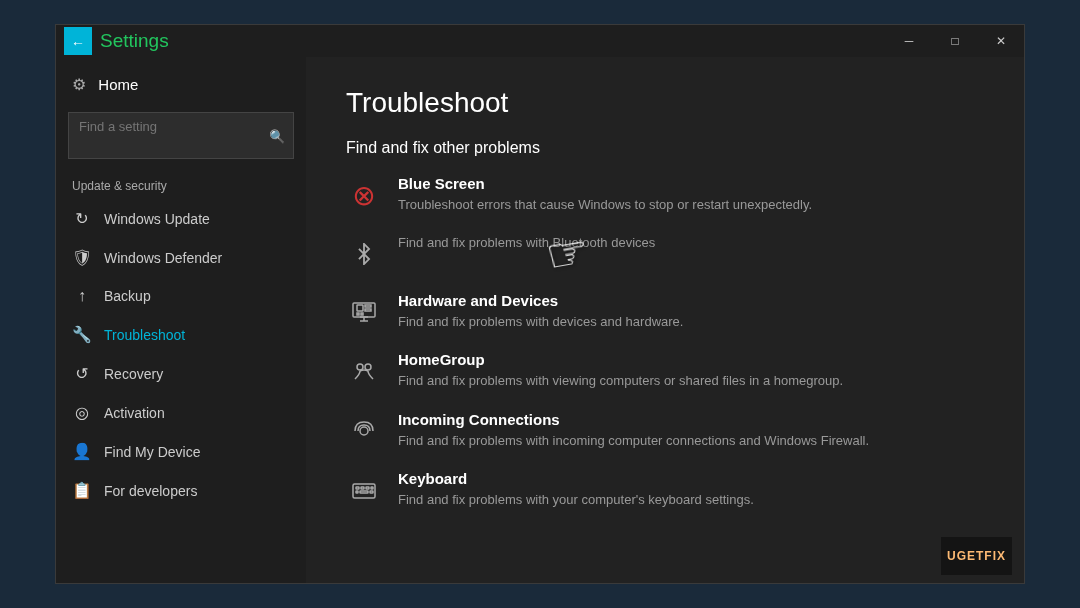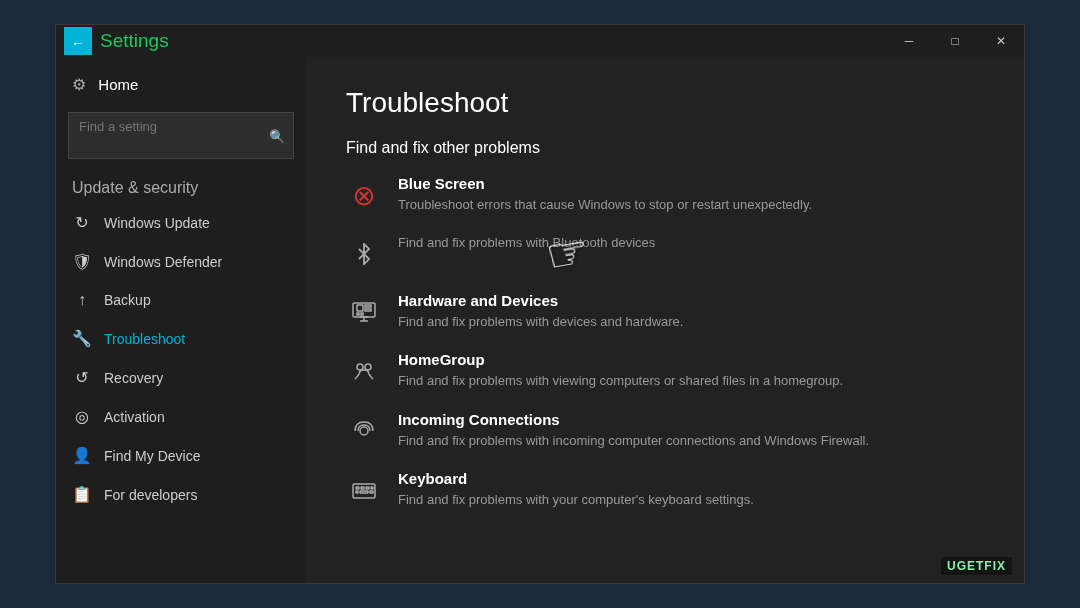"Update & security" .sidebar-section-label { font-size: 16px -> 12px }
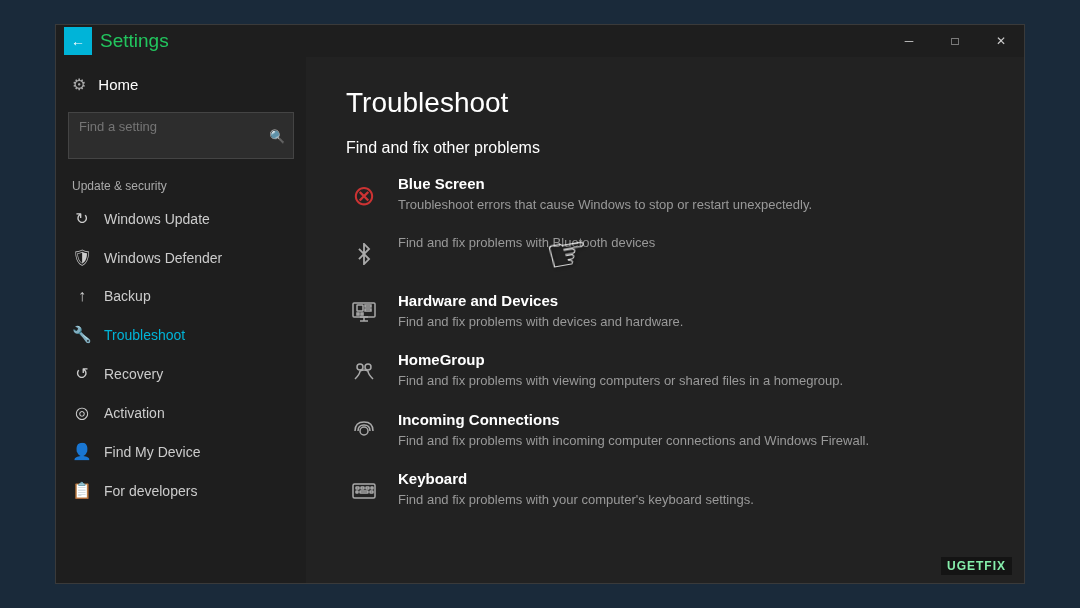"UGETFIX" .watermark { color: #86efac -> #fdba74; padding: 2px 6px -> 12px 6px }
